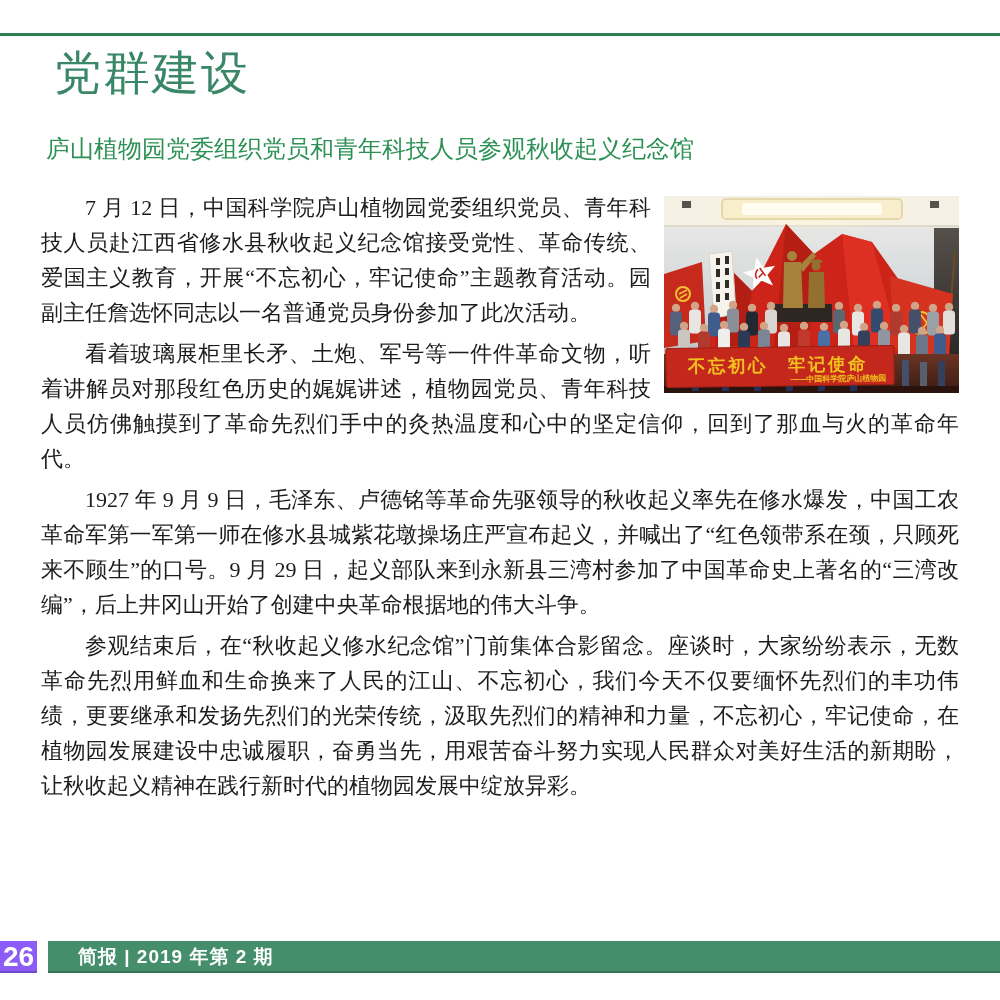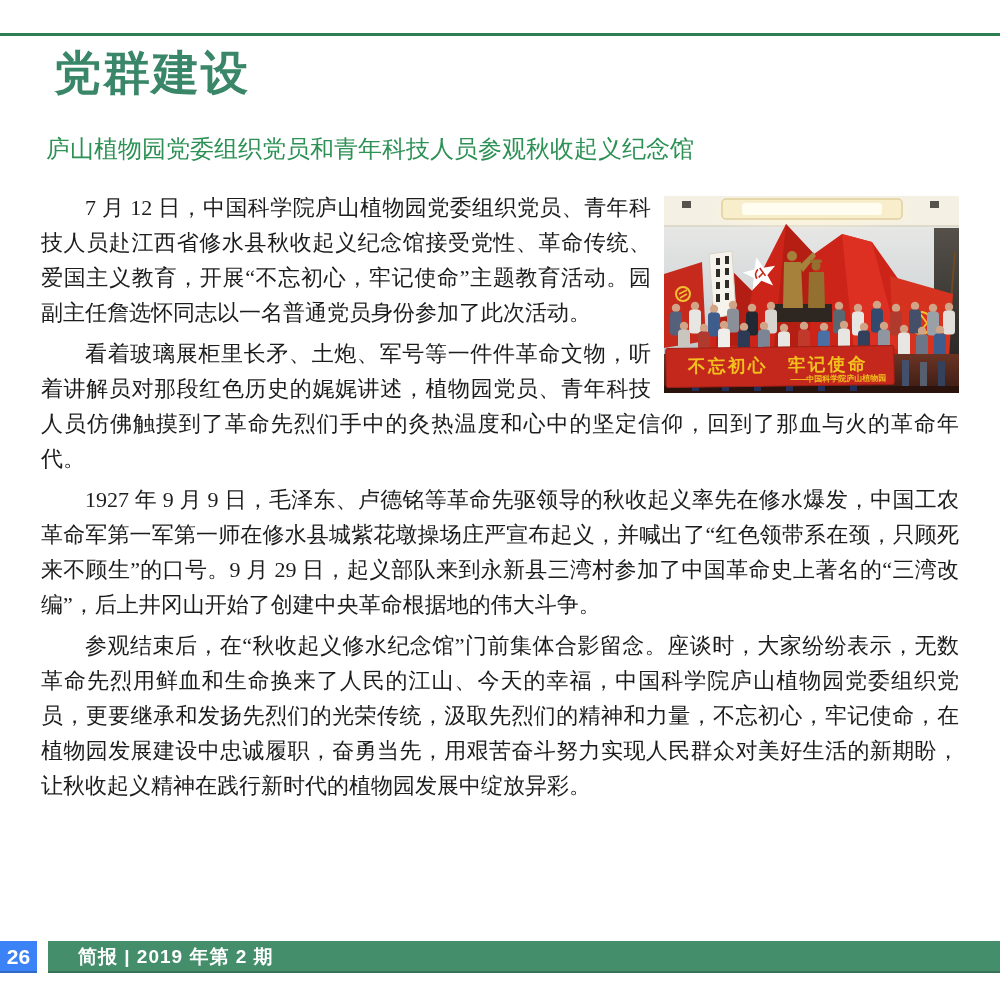"党群建设" .section-title { font-weight: bold -> normal }
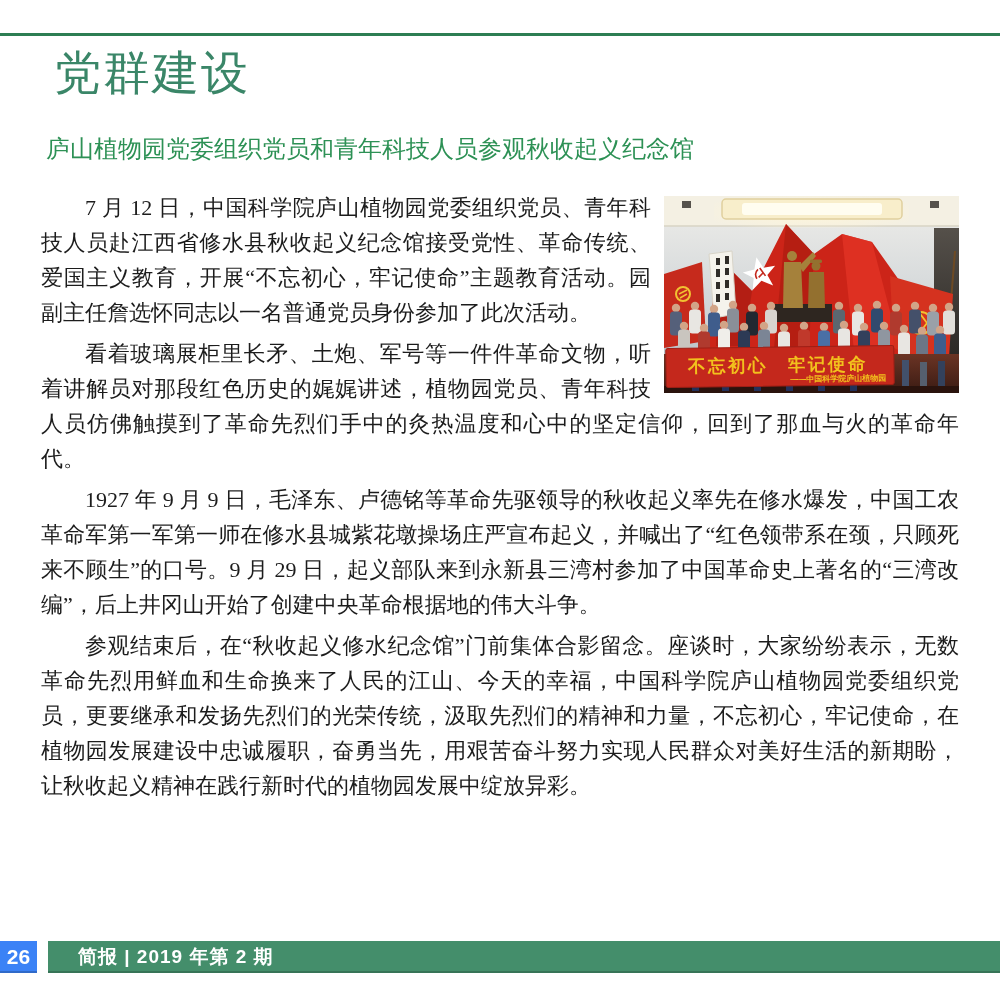"参观结束后，在“秋收起义修水纪念馆”门前集体合影留念。座谈时，大家纷纷表示，无数" p { text: 今天的幸福，中国科学院庐山植物园党委组织党员 -> 不忘初心，我们今天不仅要缅怀先烈们的丰功伟绩 }
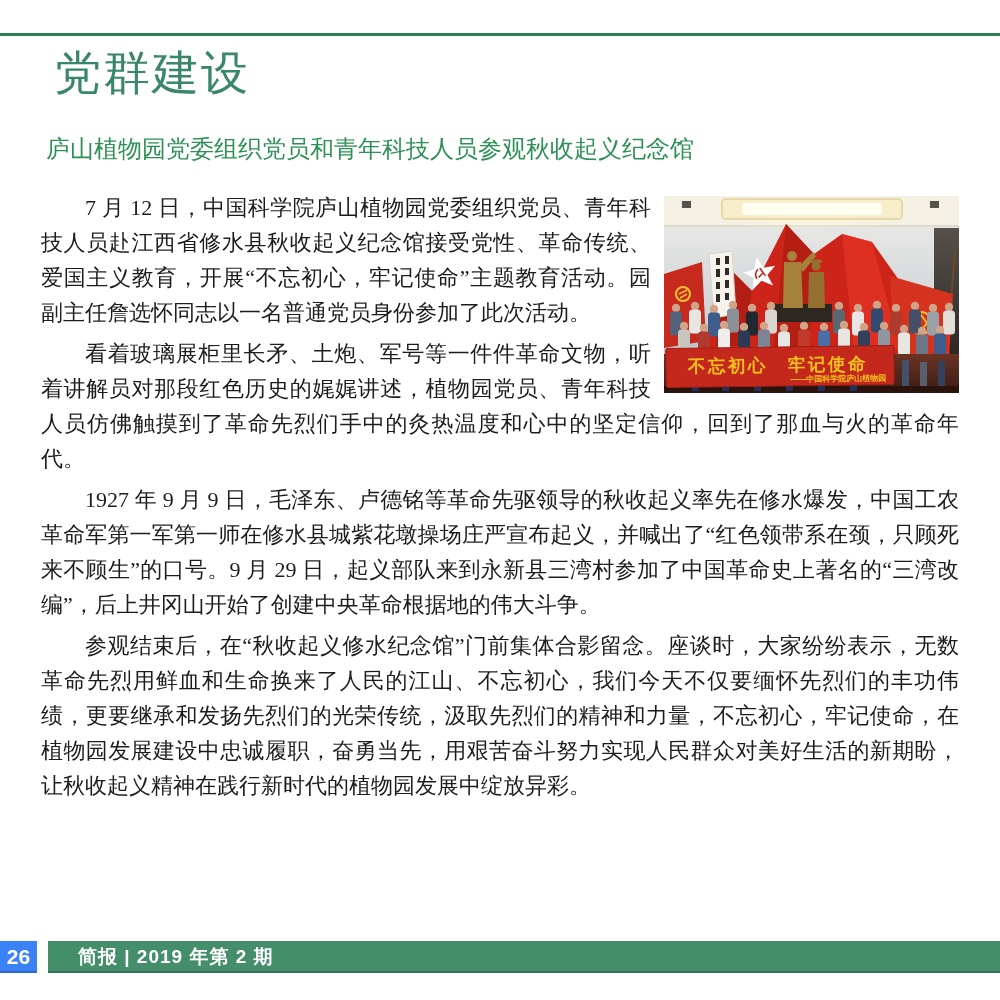"26" .pagenum { background: #3b82f6 -> #8b5cf6; font-size: 21px -> 28px }
